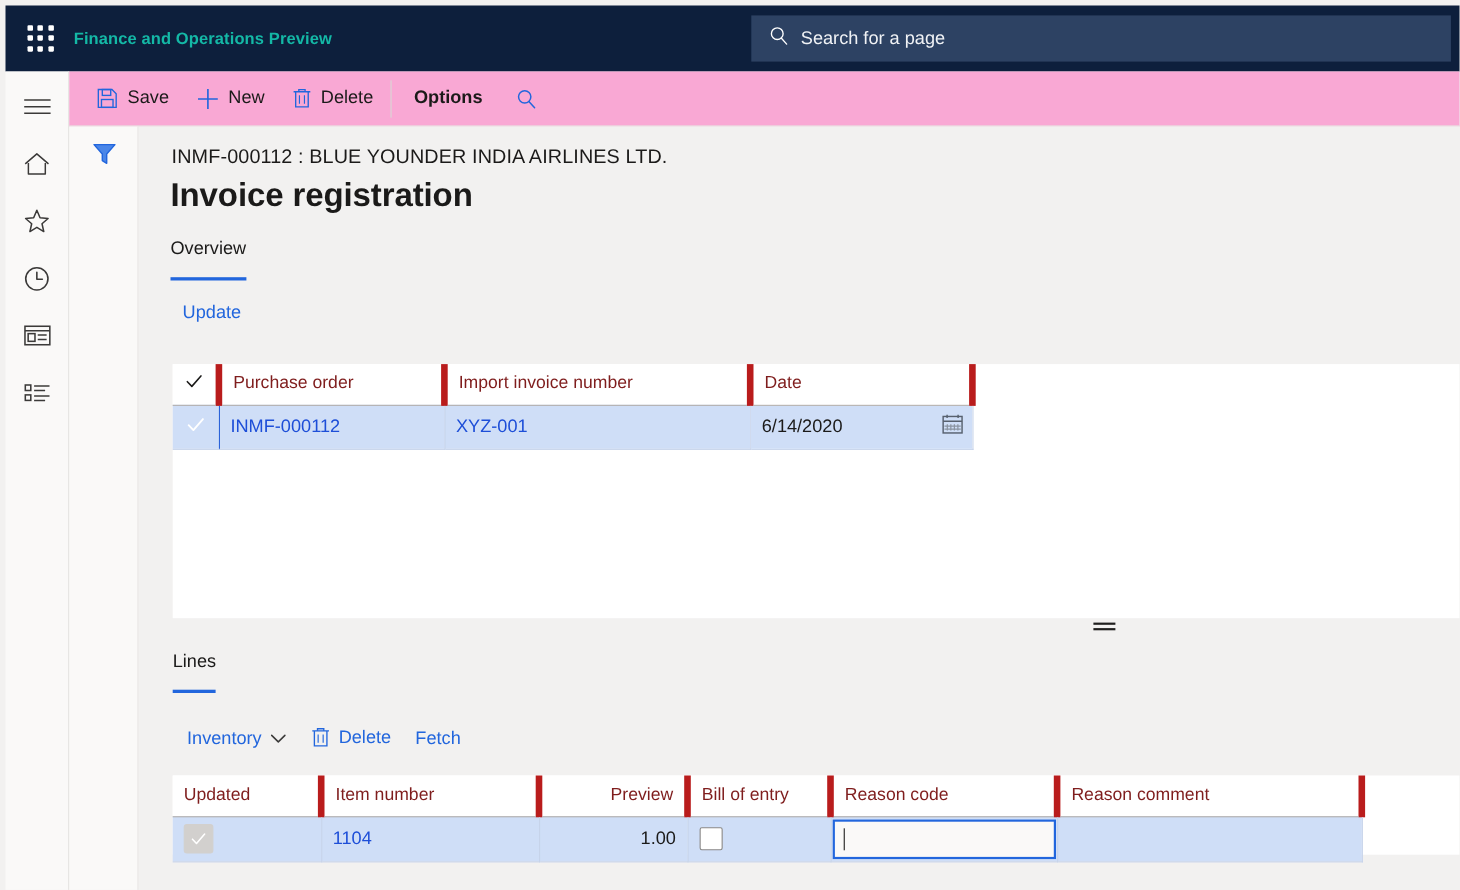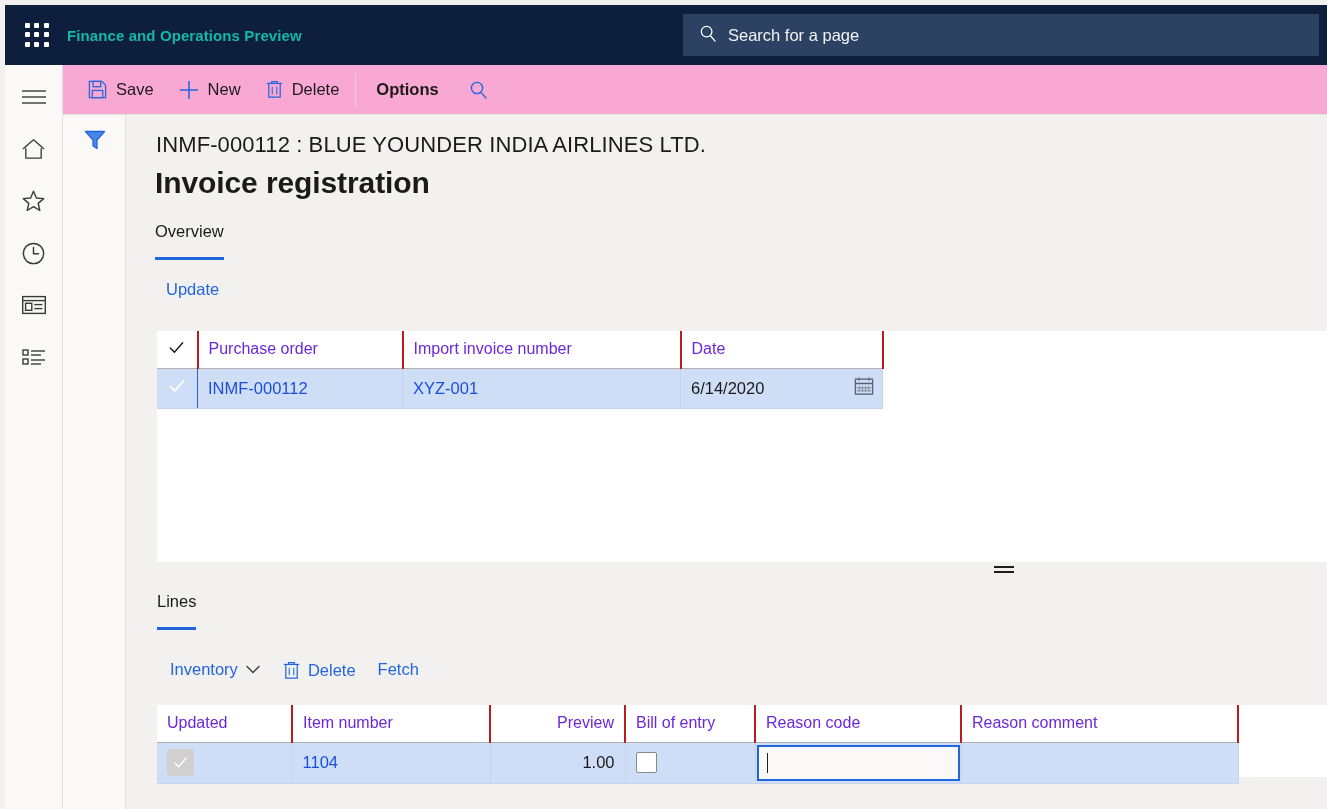"INMF-000112 : BLUE YOUNDER INDIA" .caption { font-size: 22px -> 18px }
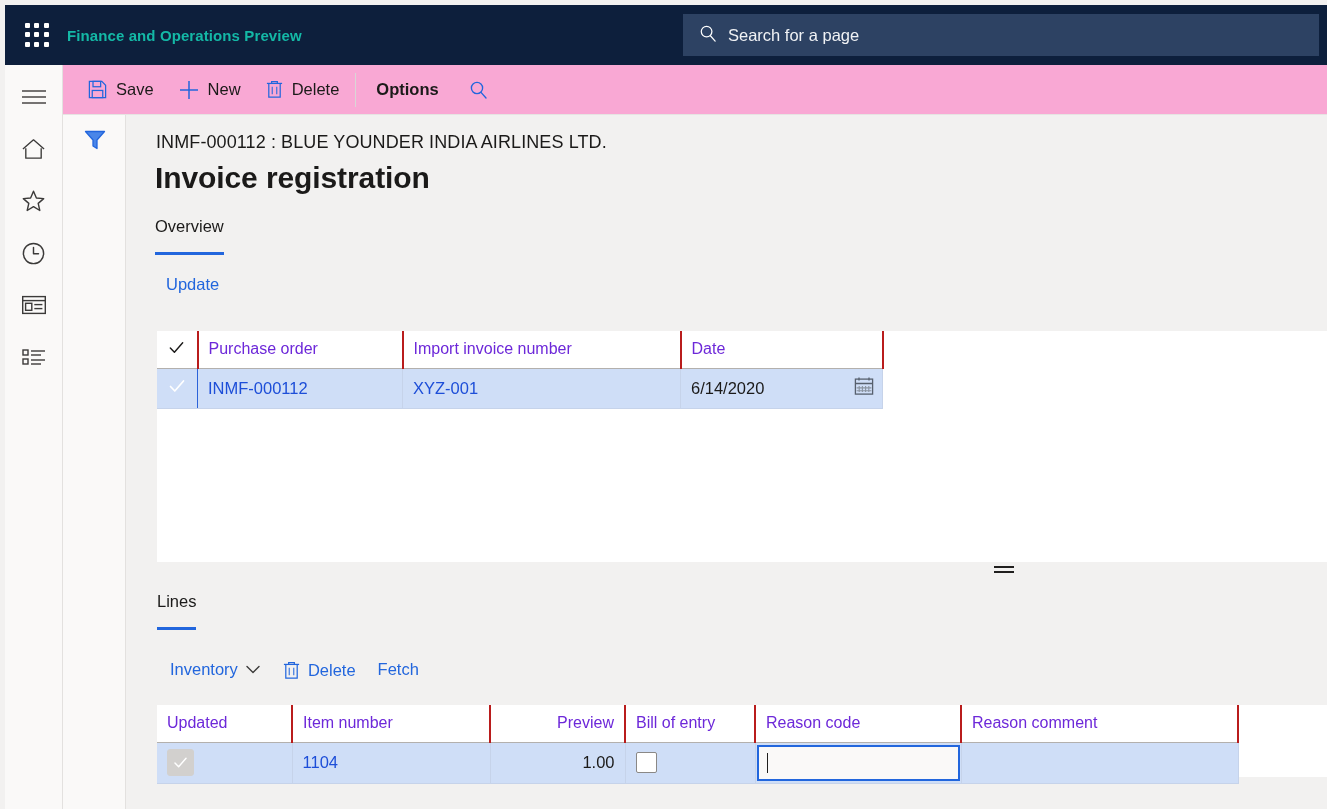"Update" .linkrow { align-items: flex-start -> flex-end }
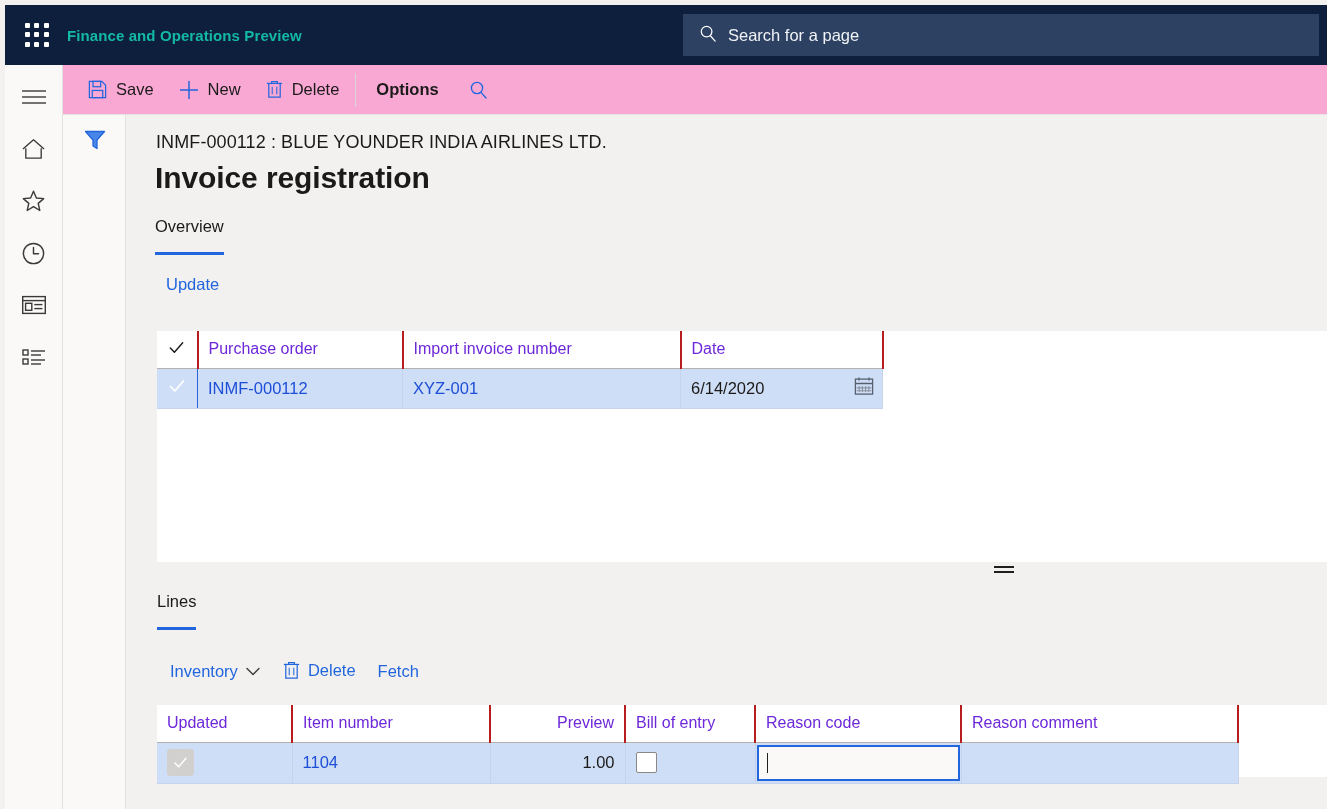"Purchase order" table.grid th { border-right: 2px solid #b91c1c -> 6px solid #b91c1c; color: #6d28d9 -> #7f1d1d }
